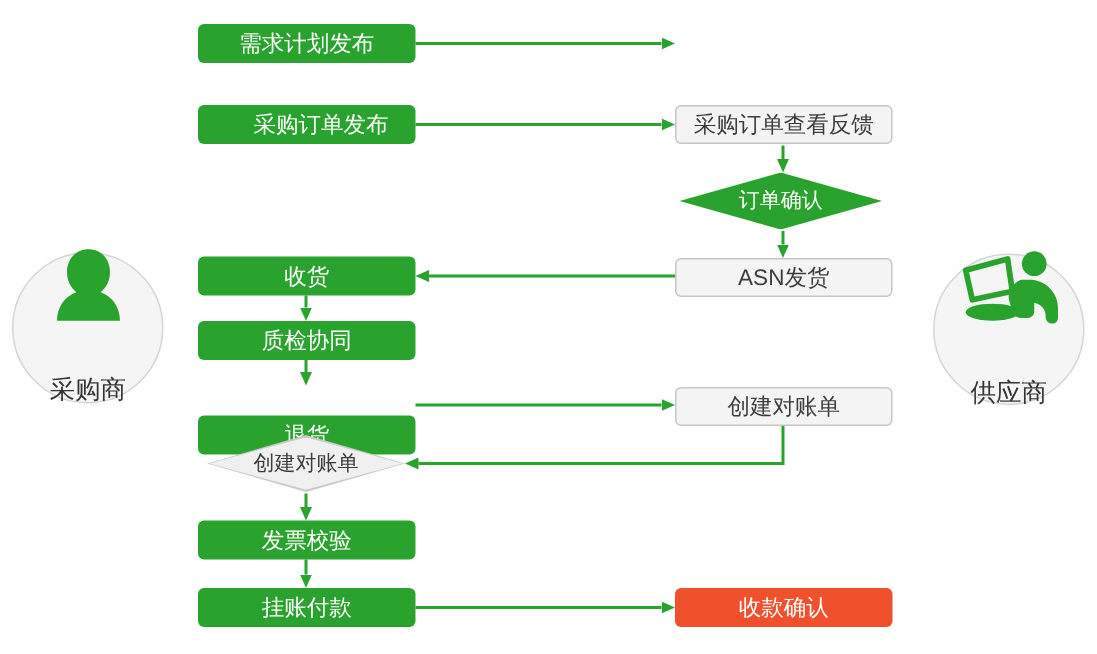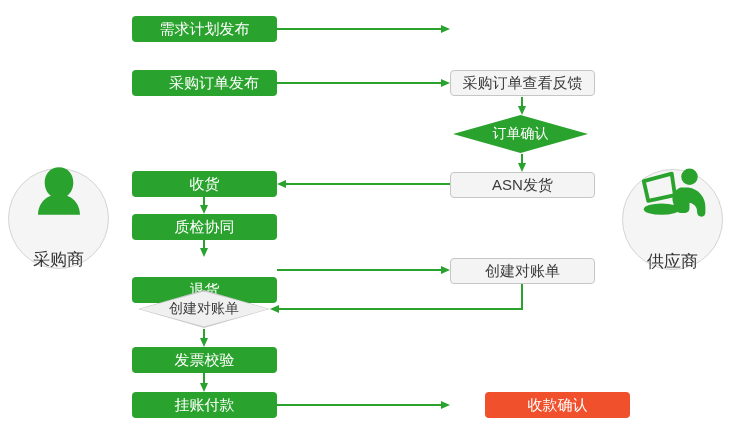"收款确认" .node.red { margin-left: 35px -> none }
